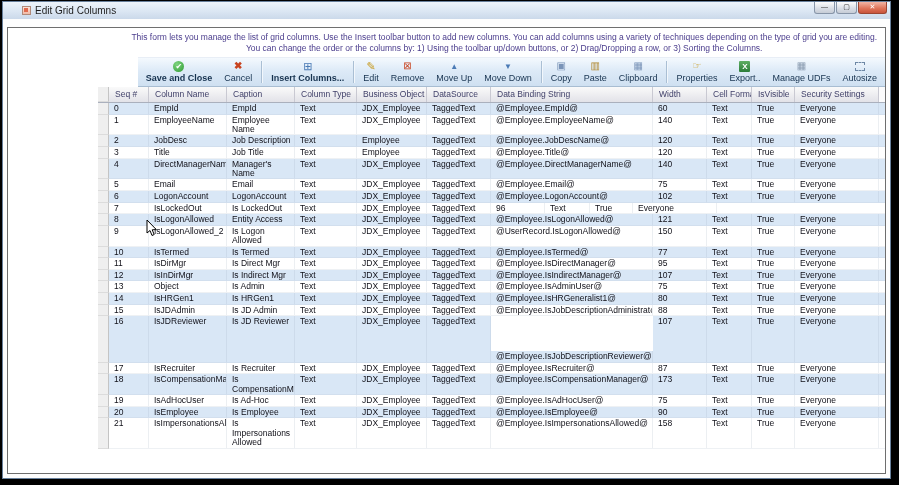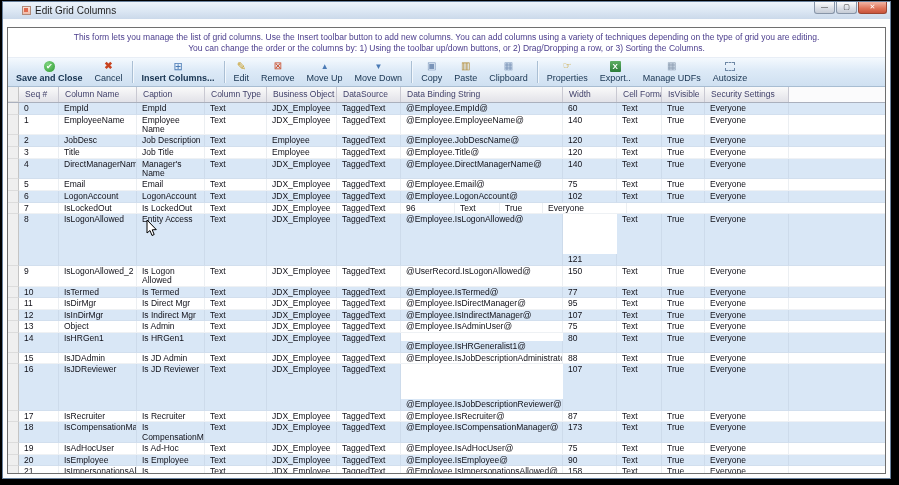"This form lets you manage" .panel { align-items: none -> flex-end }
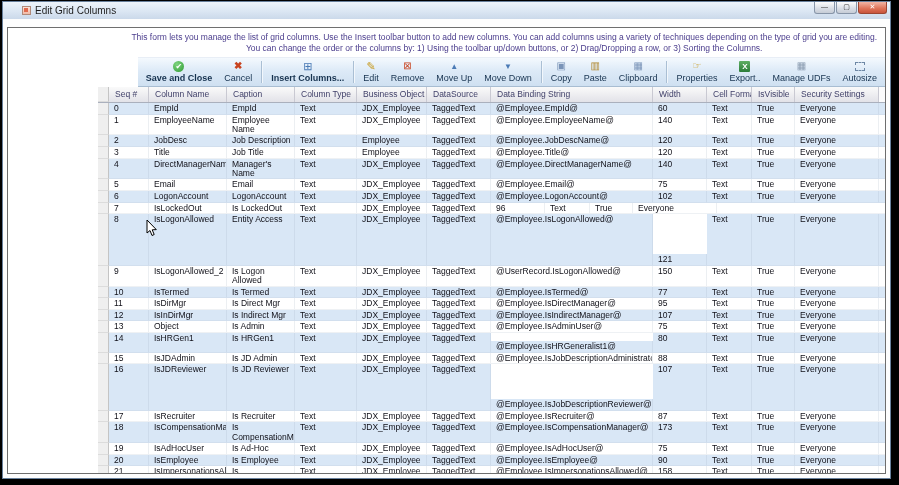"121" div.gcell { margin-top: 40px -> none }
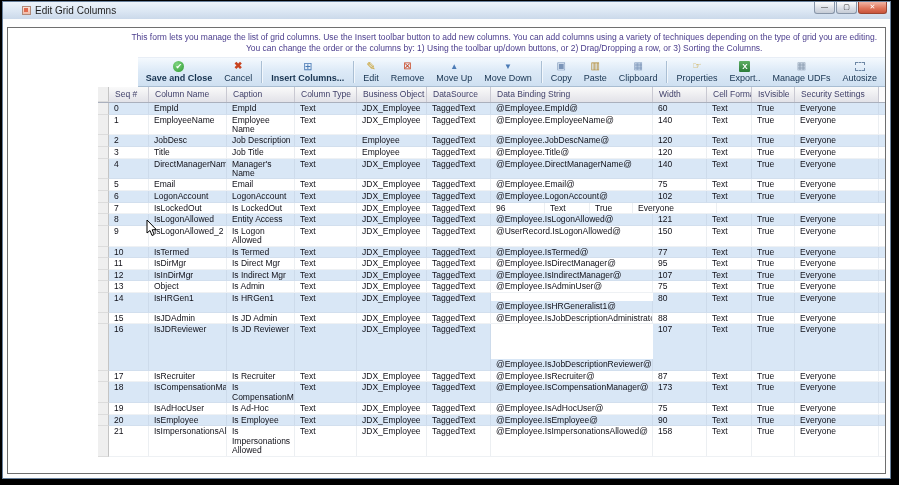"@Employee.IsHRGeneralist1@" div.gcell { margin-top: 8px -> none }
